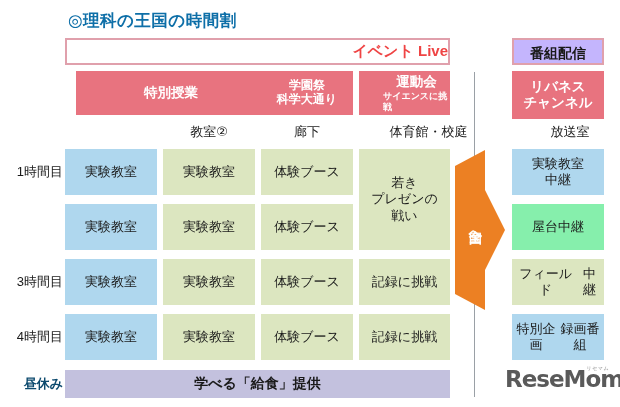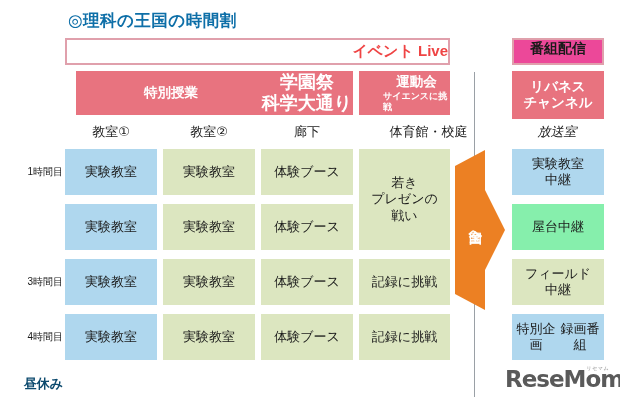"番組配信" #broadcast-banner { align-items: flex-start -> flex-end; background: #ec4899 -> #c4b5fd }
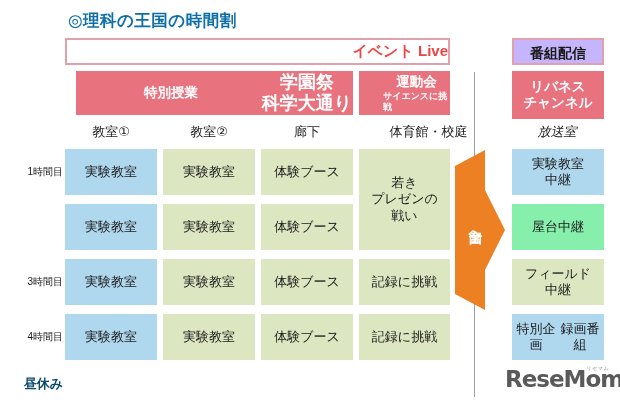"学園祭" .cat-head.two-line .cat-main { font-size: 18px -> 12px }
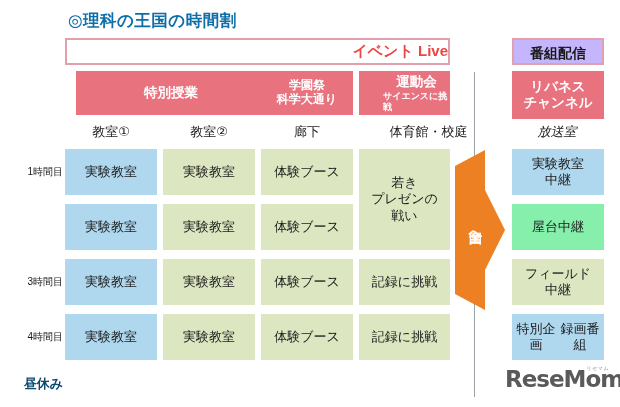"教室①" div.place-label { html: <div>教室①</div> -> none }
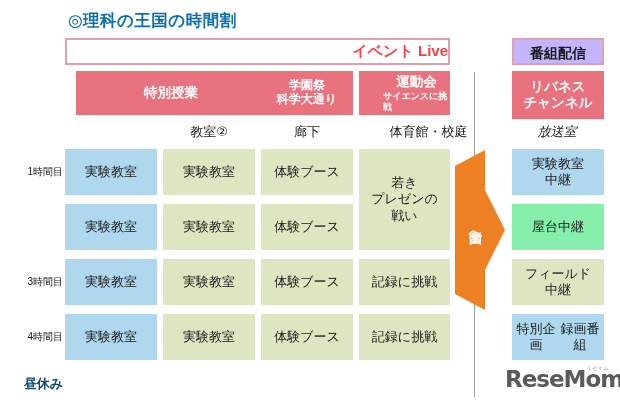"放送室" #place-4 { font-style: italic -> none; left: 511px -> 524px }
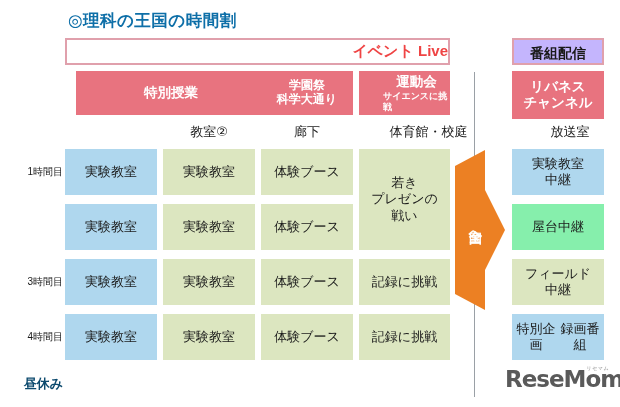"1時間目" .period-label { font-size: 10px -> 13px }
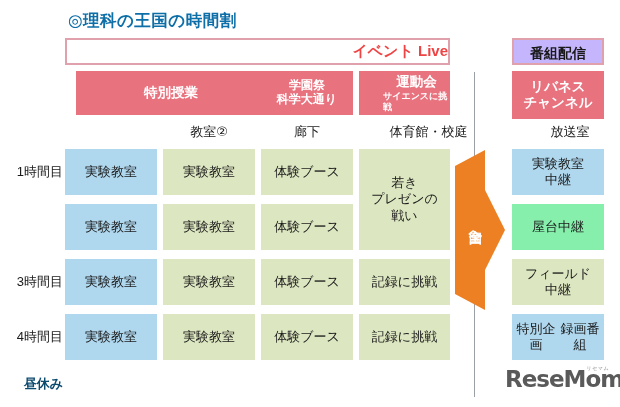"フィールド" div.cell { flex-direction: column -> row }
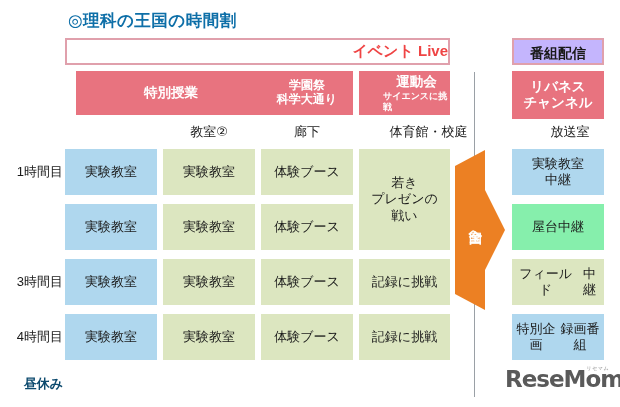"学べる「給食」提供" div { html: none -> <div>学べる「給食」提供</div> }
